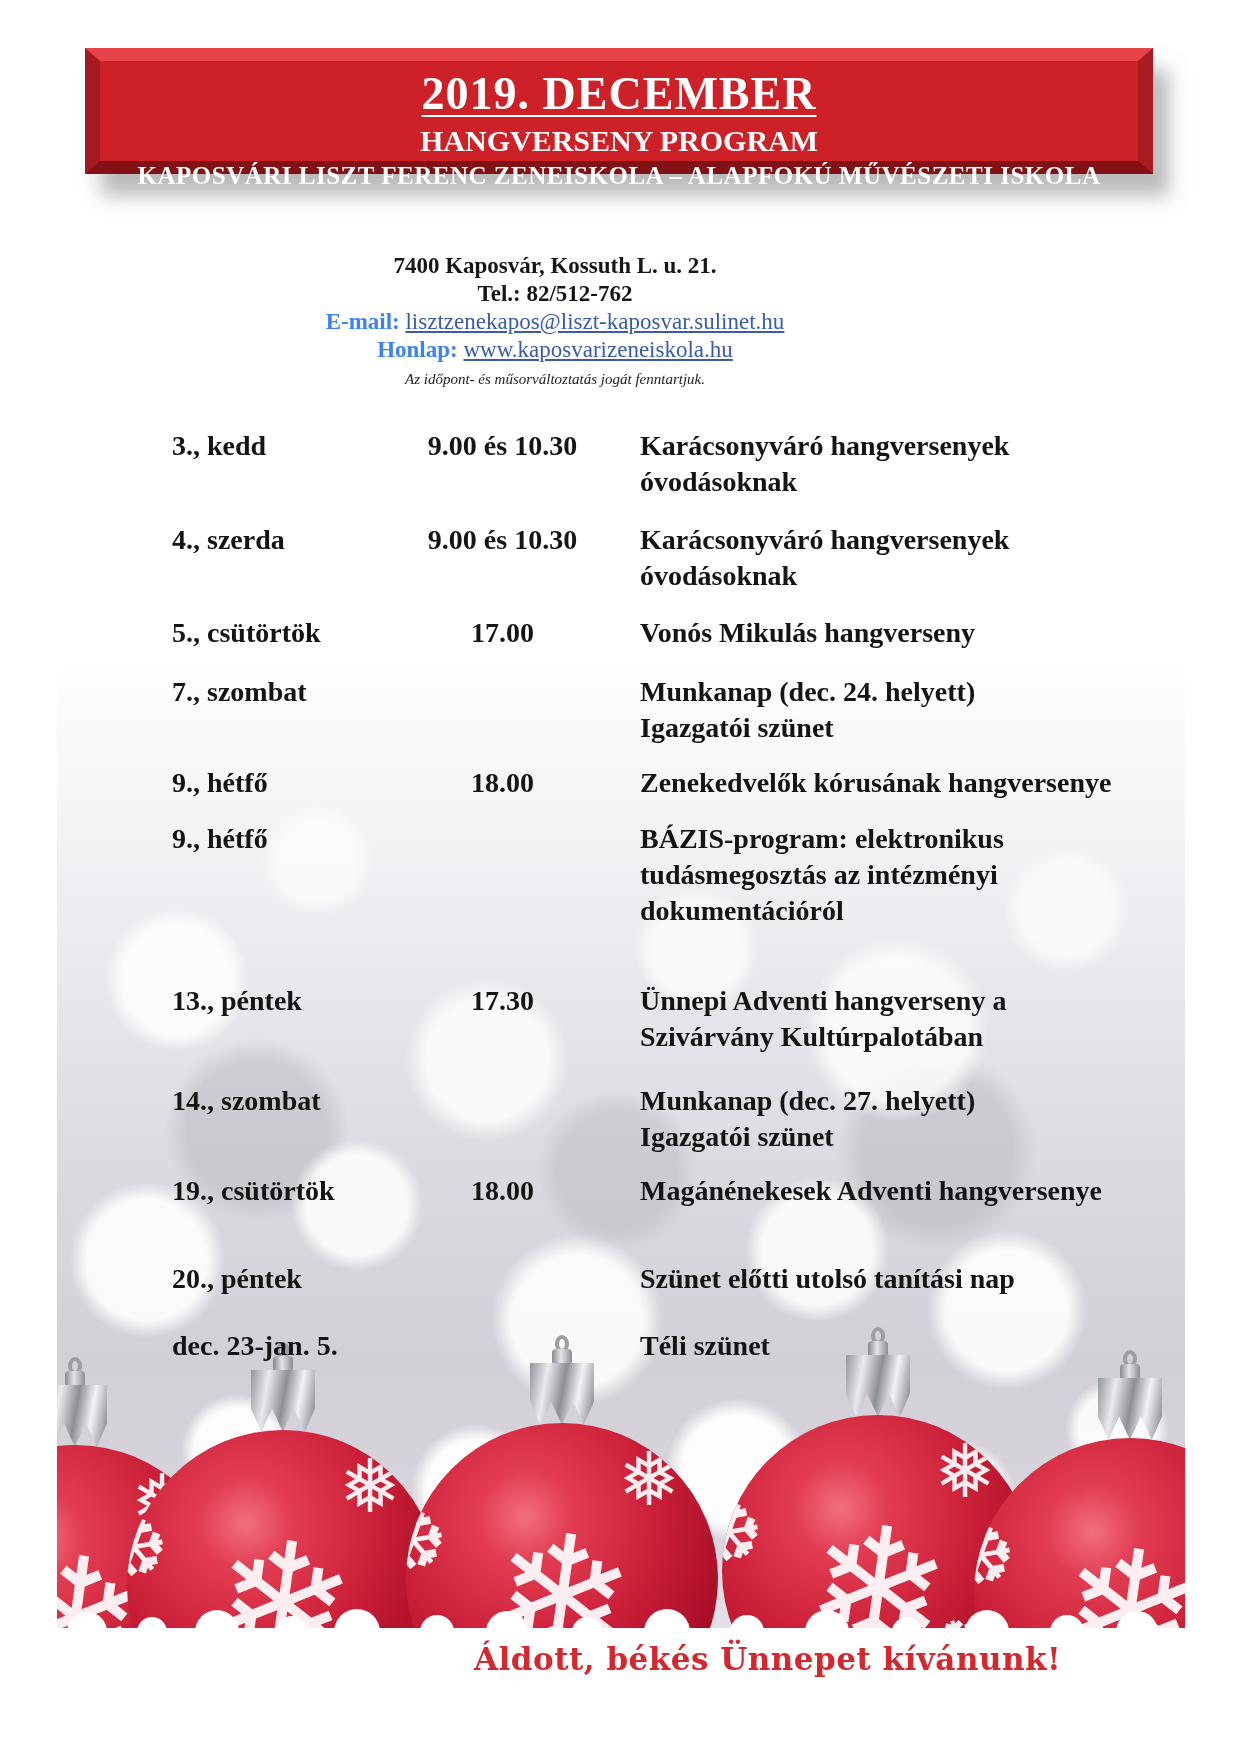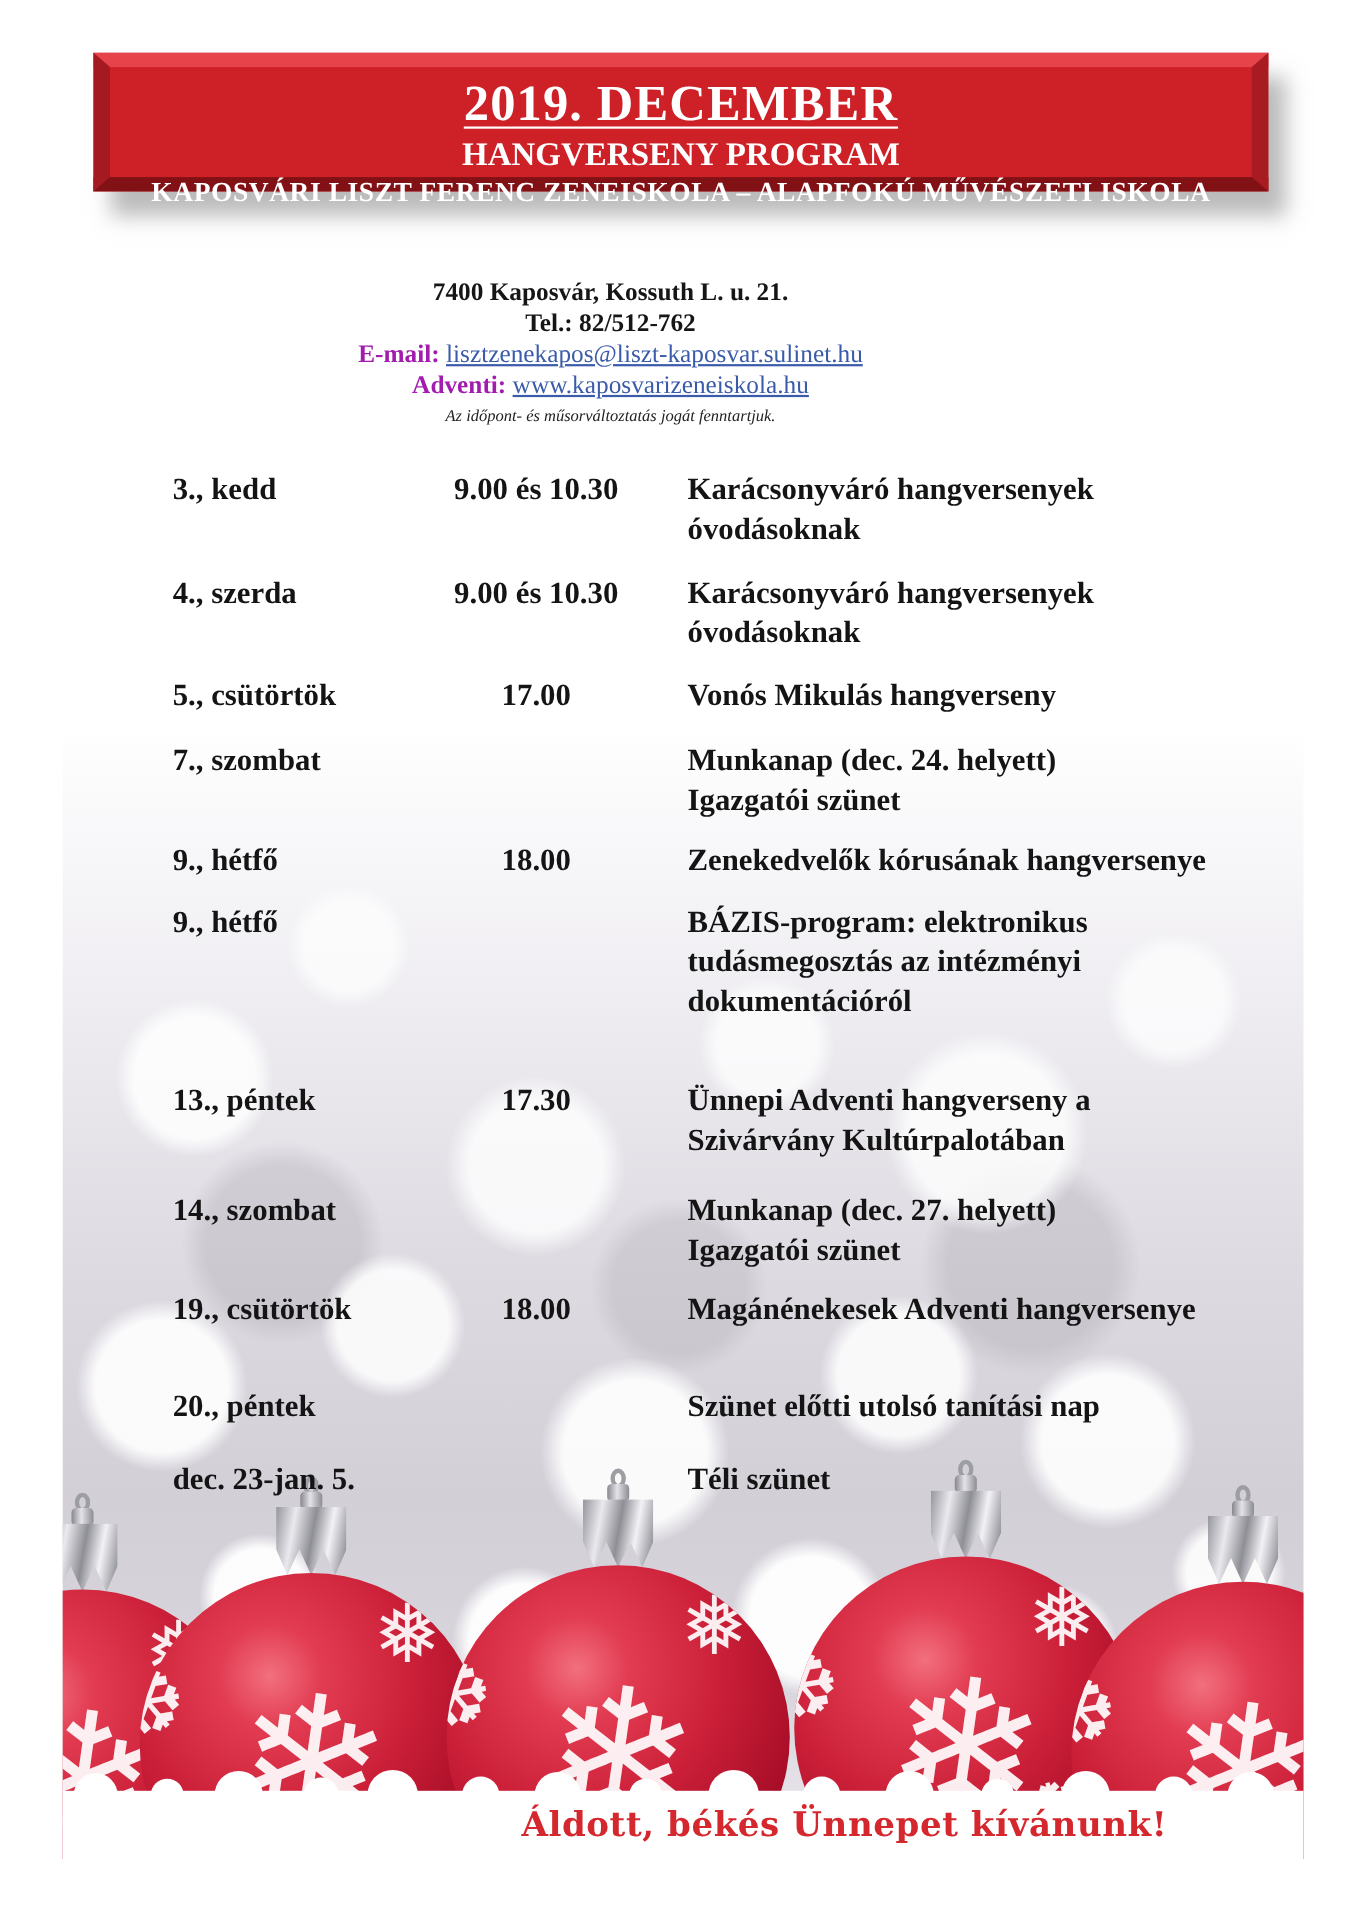"E-mail:" .contact .lbl { color: #a21caf -> #3b82f6 }
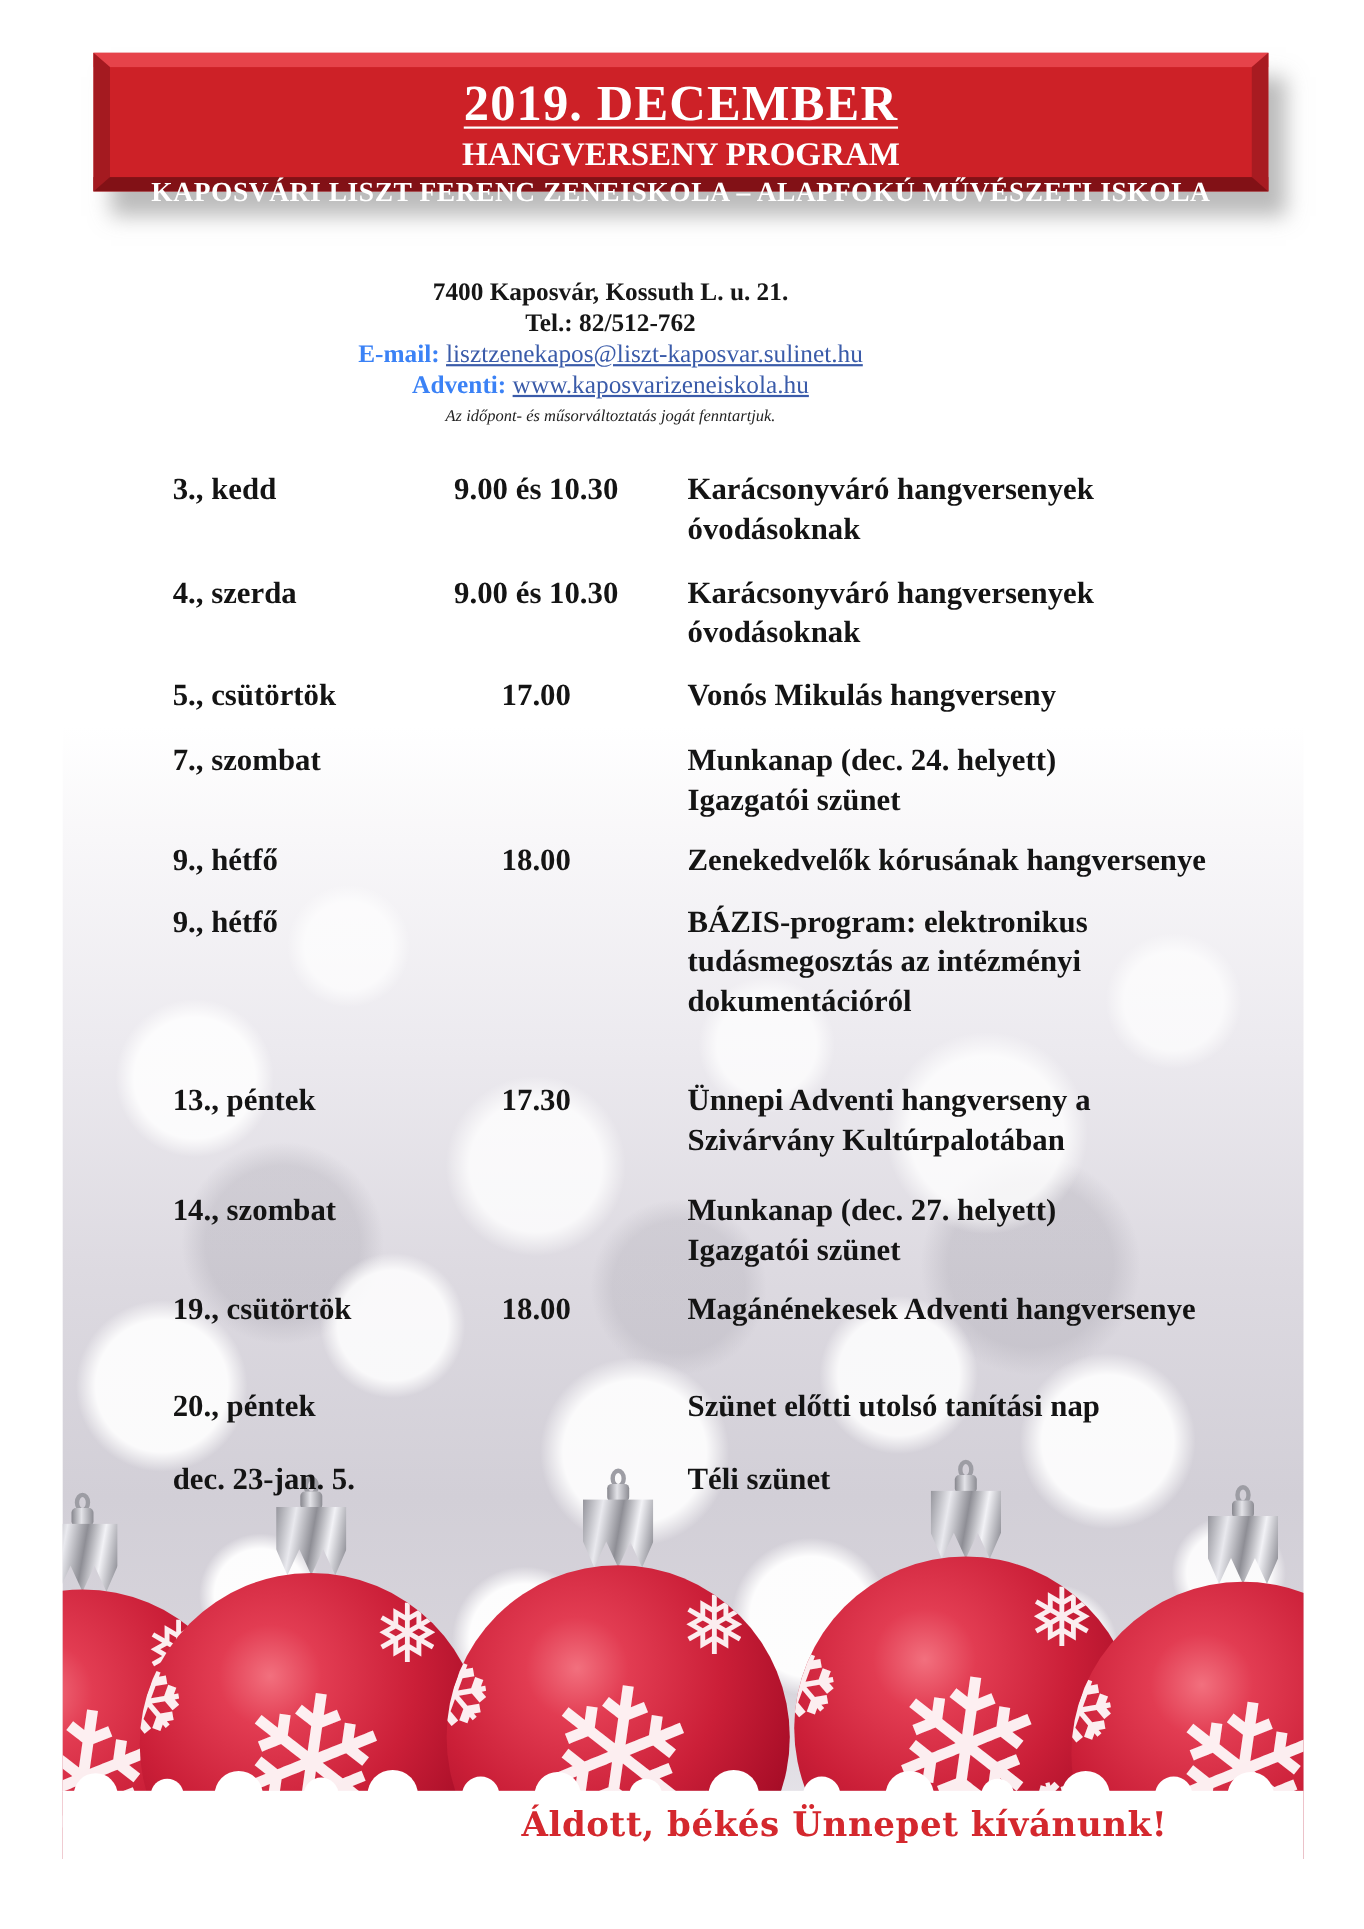"Adventi:" span.lbl { text: Adventi -> Honlap }
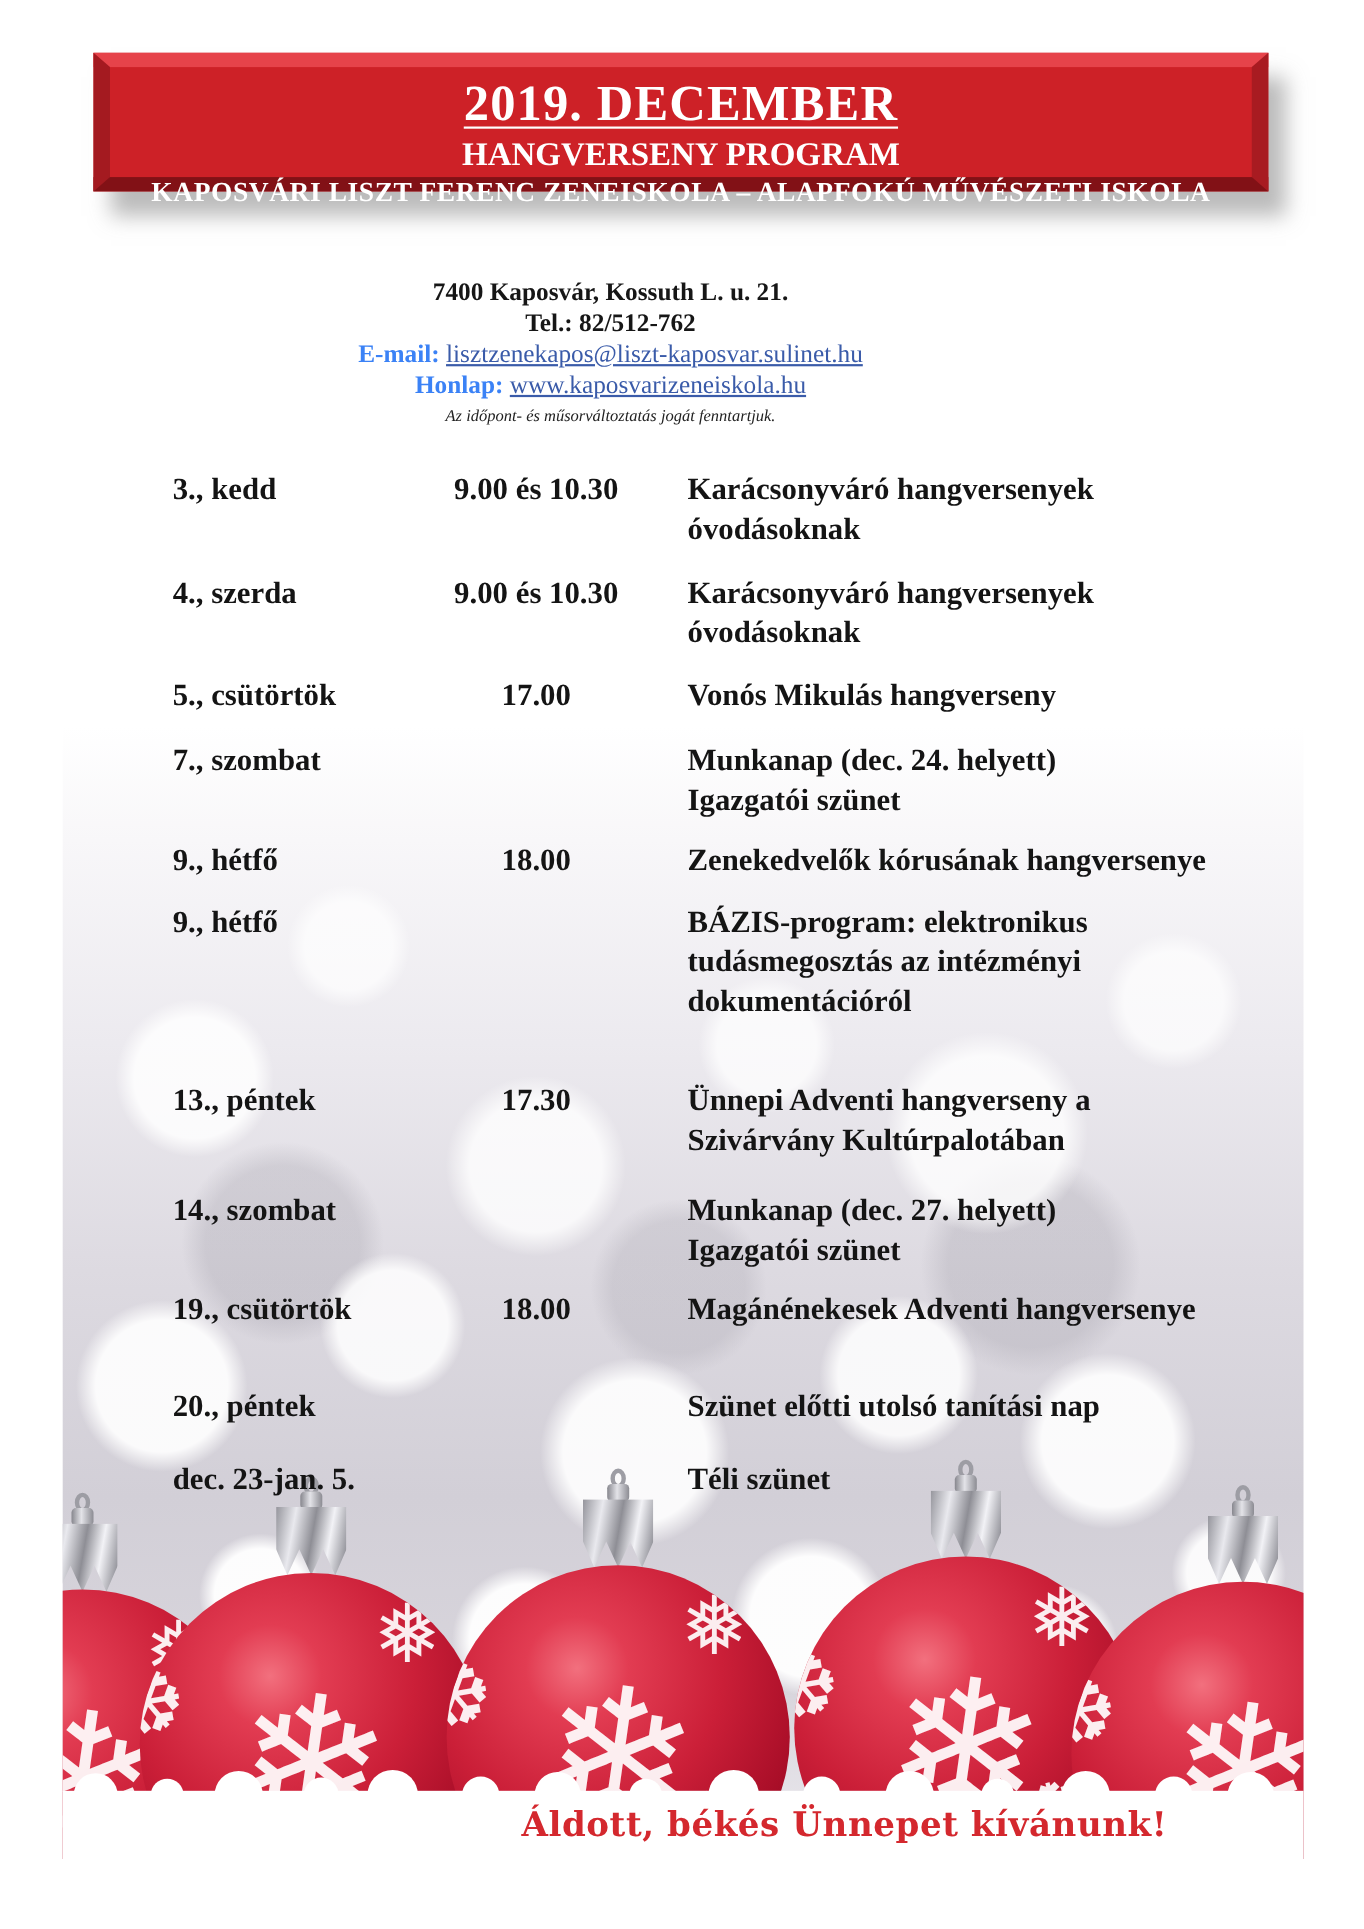"3., kedd" .schedule { left: 157px -> 172px }
